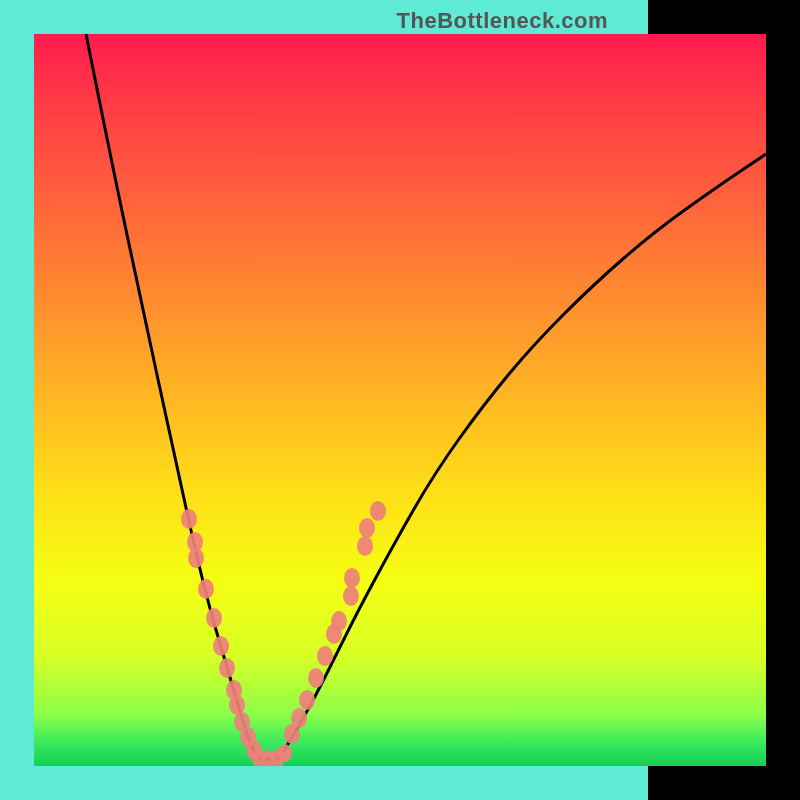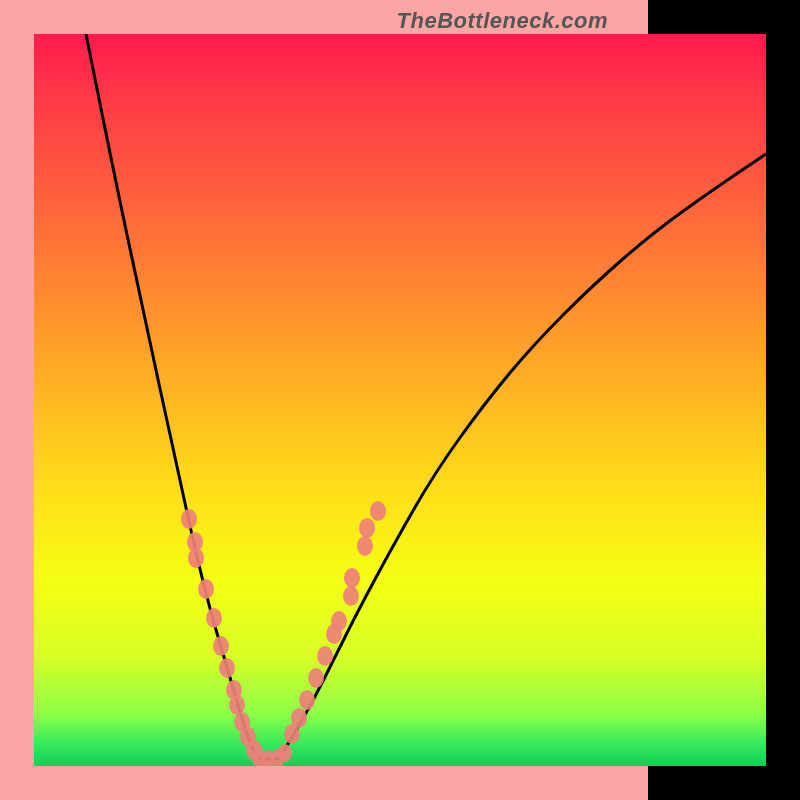"TheBottleneck.com" .frame { background: #fca5a5 -> #5eead4; font-style: italic -> none }
